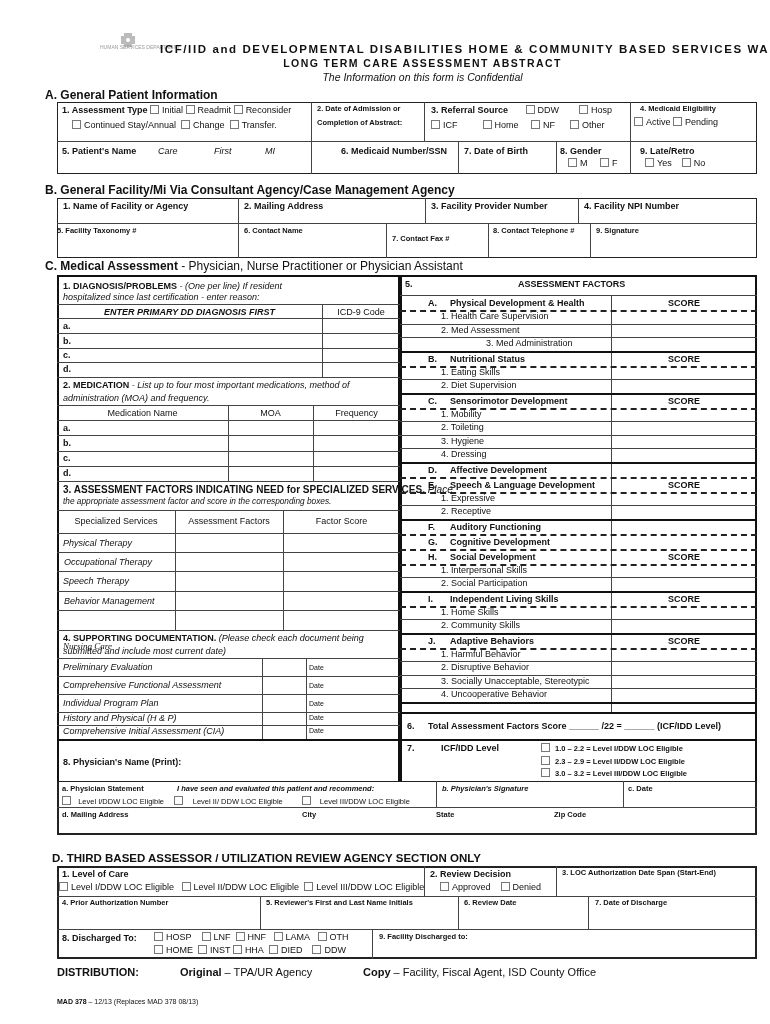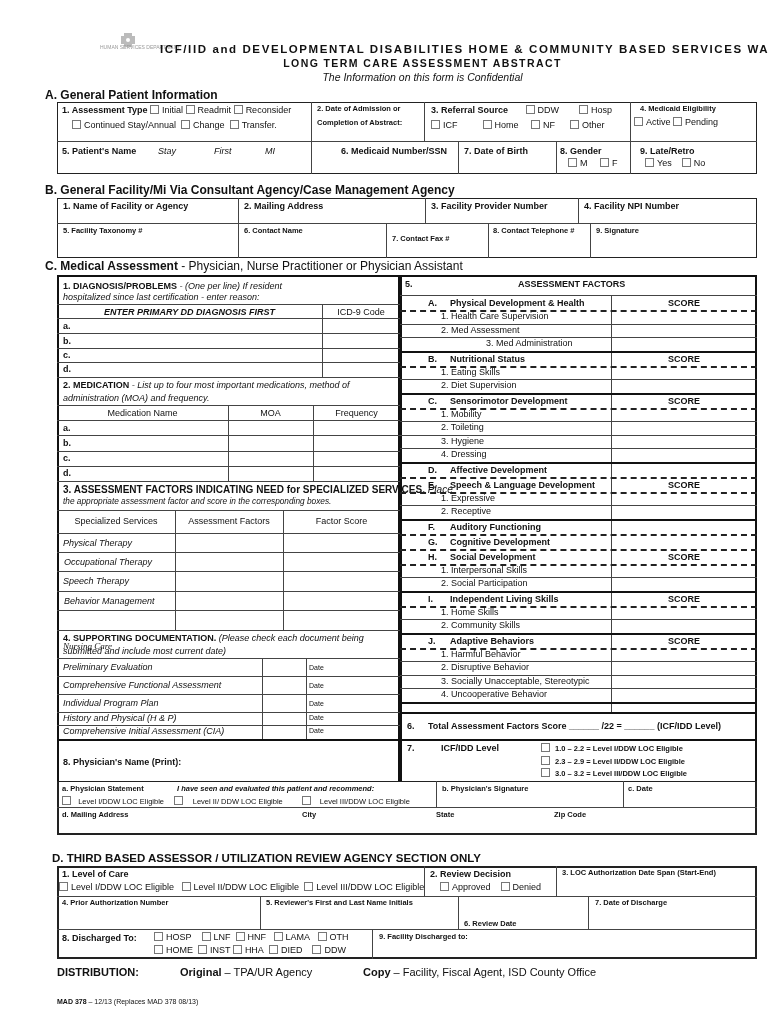"Stay" div.t { text: Stay -> Care }
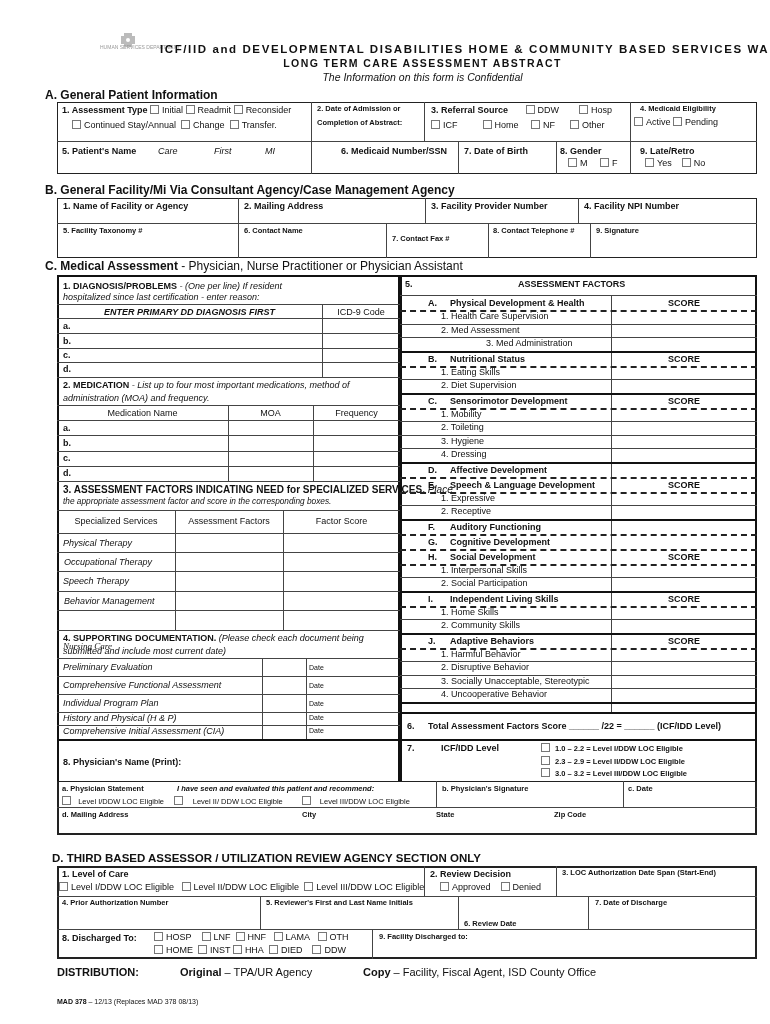"5. Facility Taxonomy #" div.t { left: 63px -> 57px }
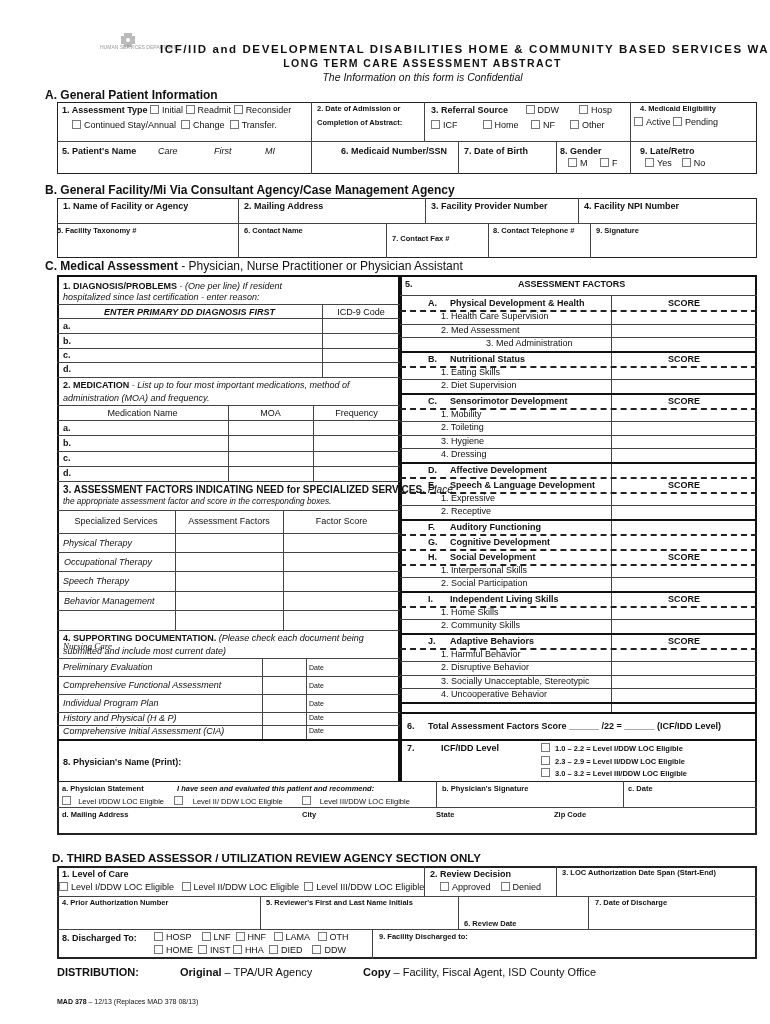"b. Physician's Signature" div.t { font-style: none -> italic }
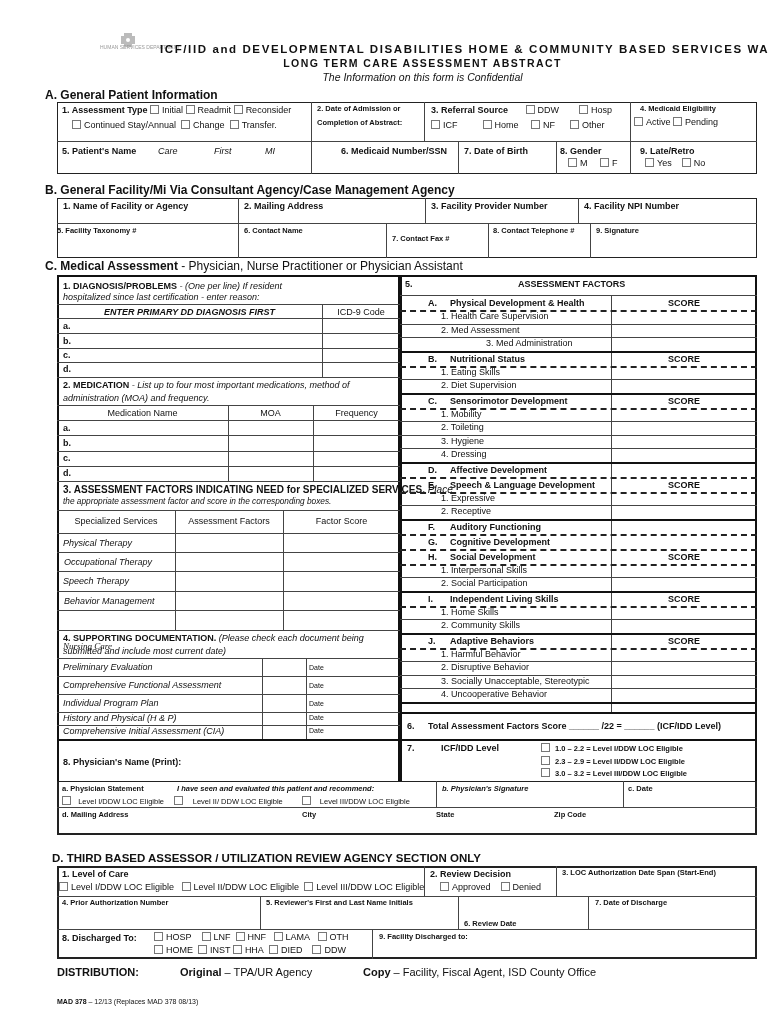"6. Review Date" div.t { margin-top: 21px -> none }
